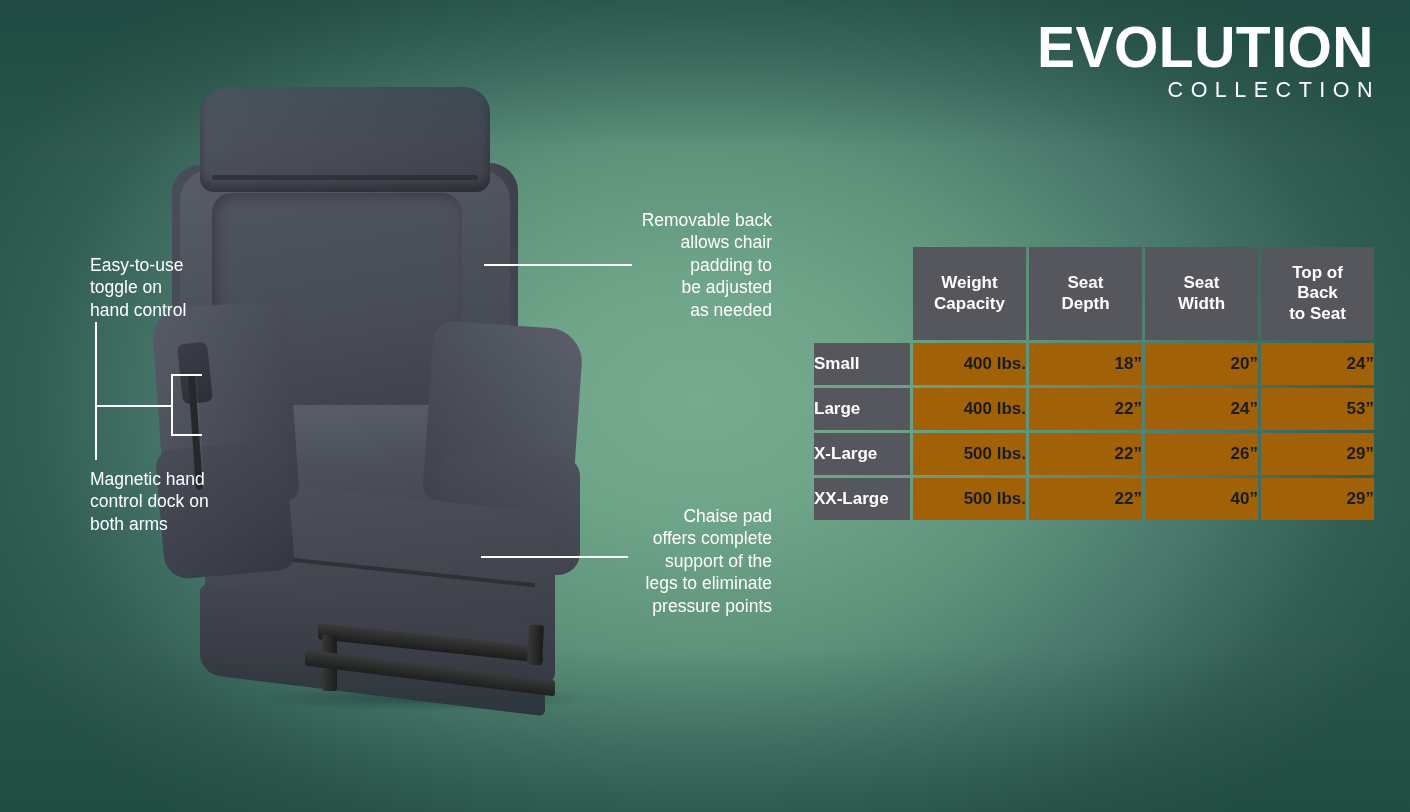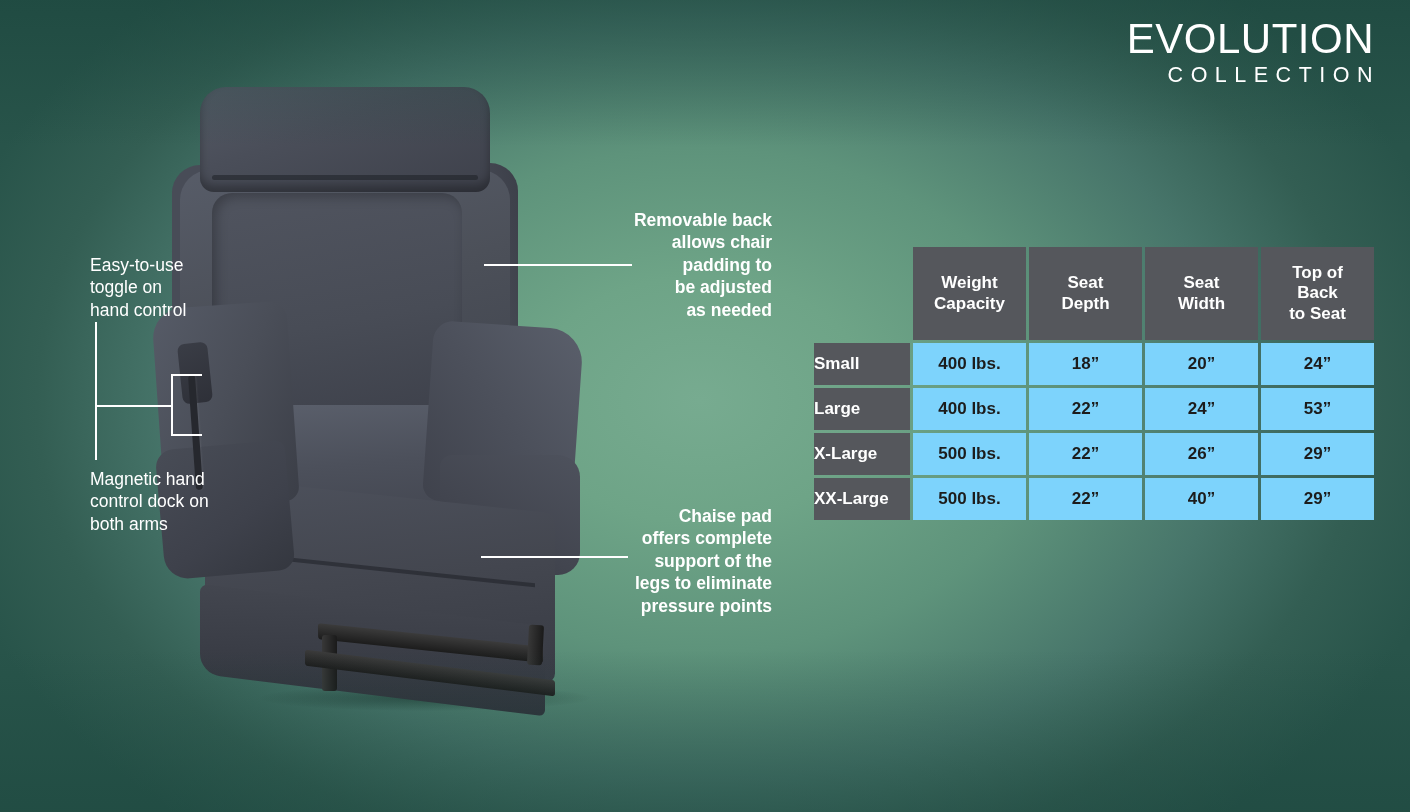"EVOLUTION" #logo .primary { font-size: 42px -> 57px; font-weight: normal -> bold }
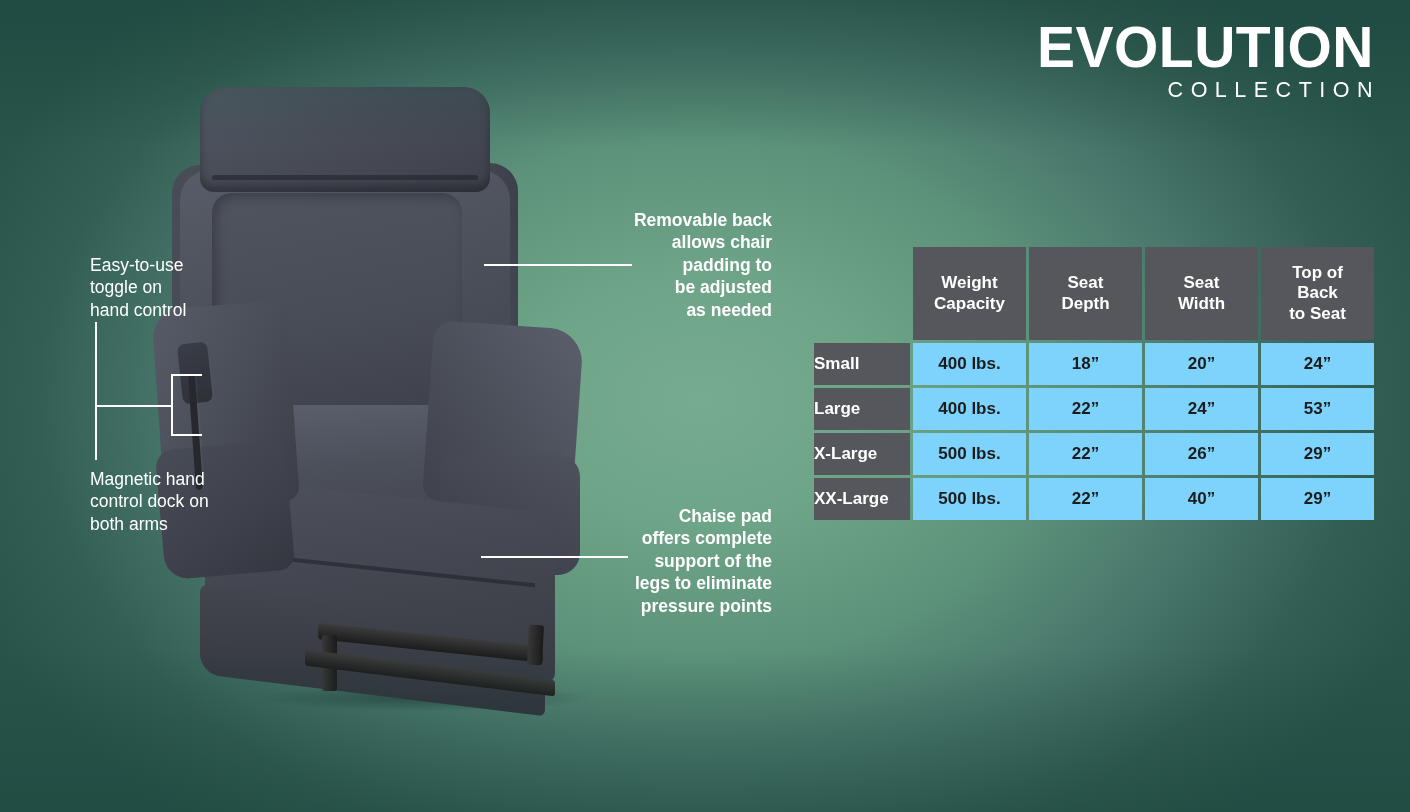"Removable back" .callout.right { font-weight: bold -> none }
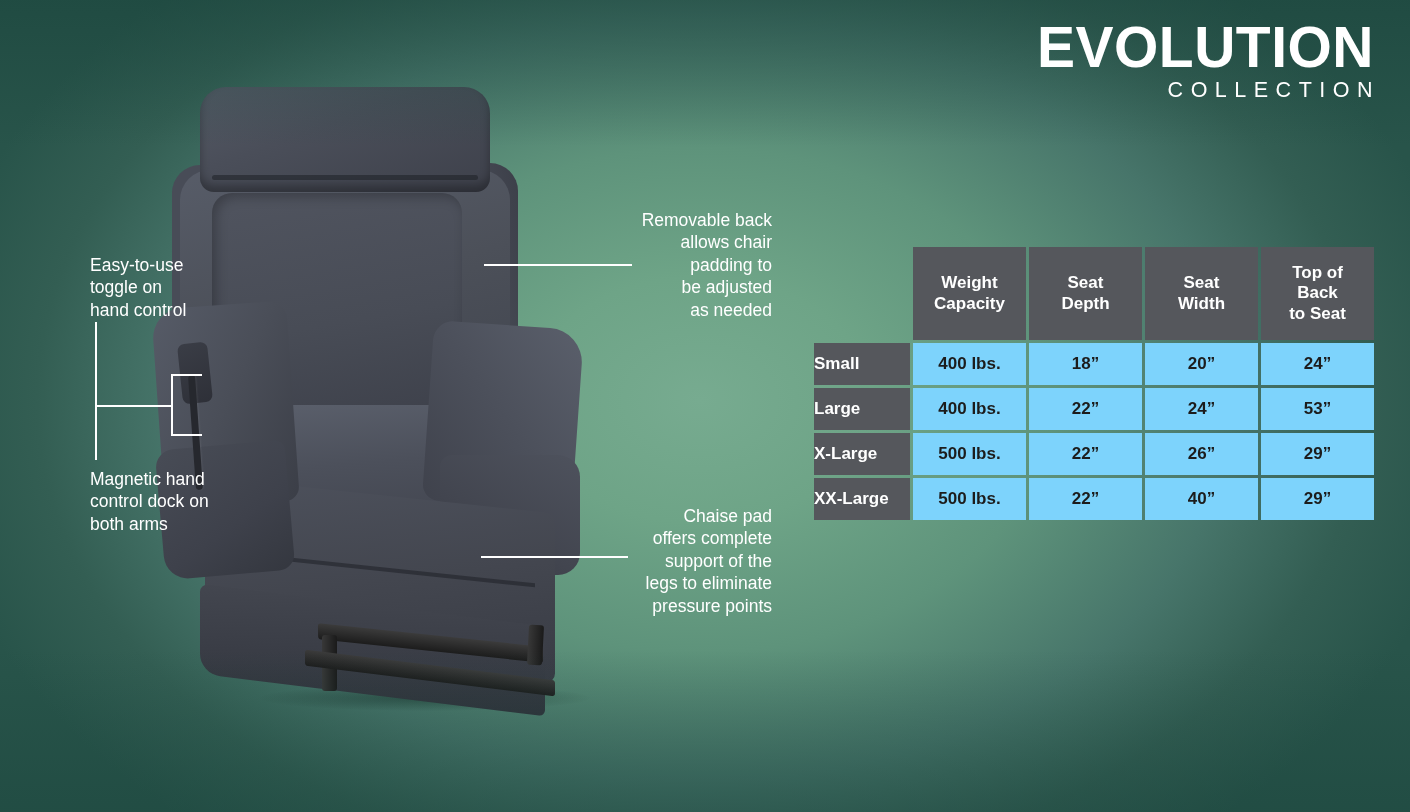"400 lbs." .cell-data { background: #7dd3fc -> #a16207; text-align: center -> right }
